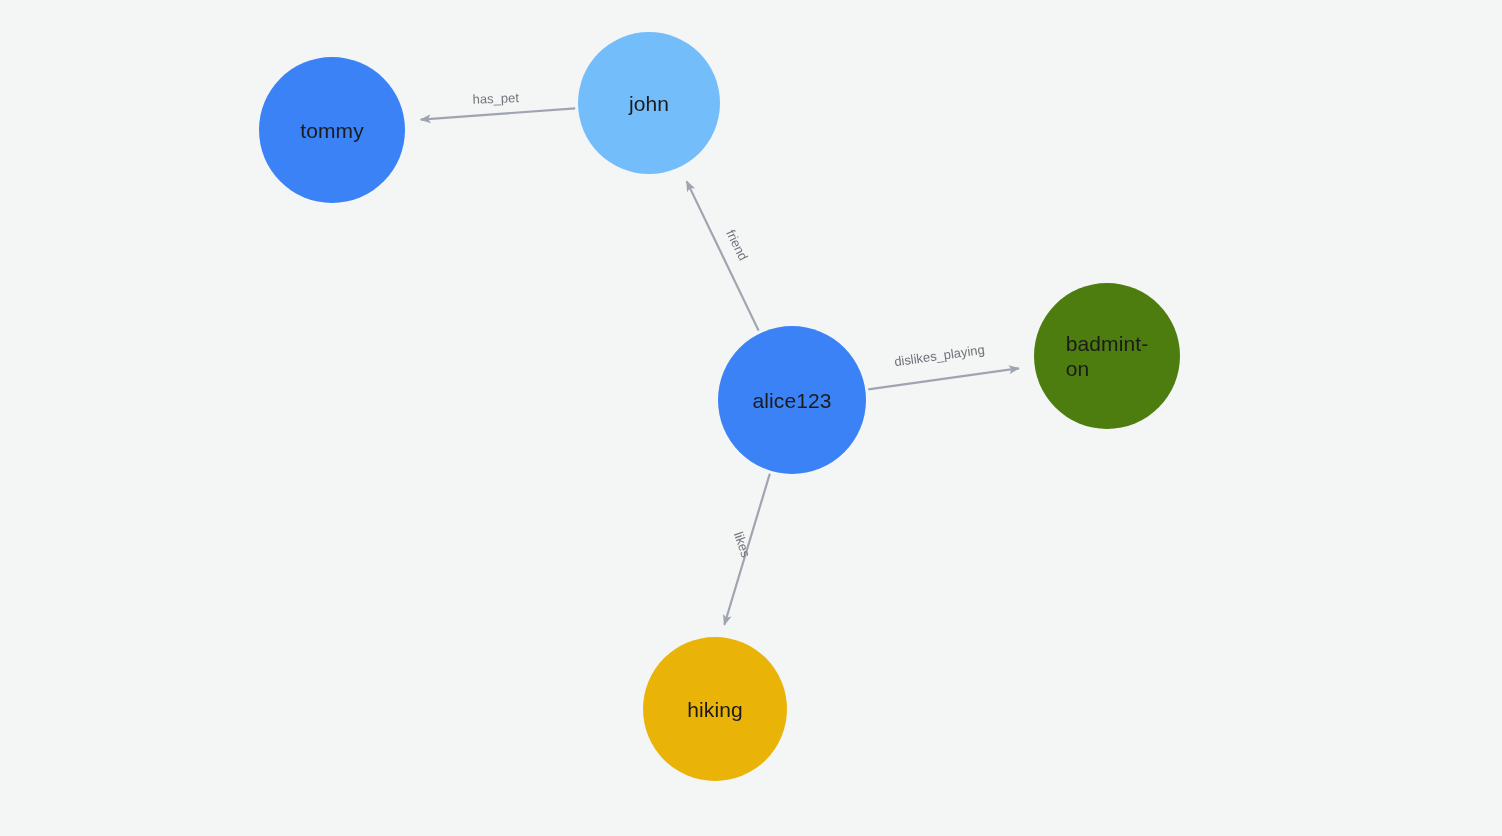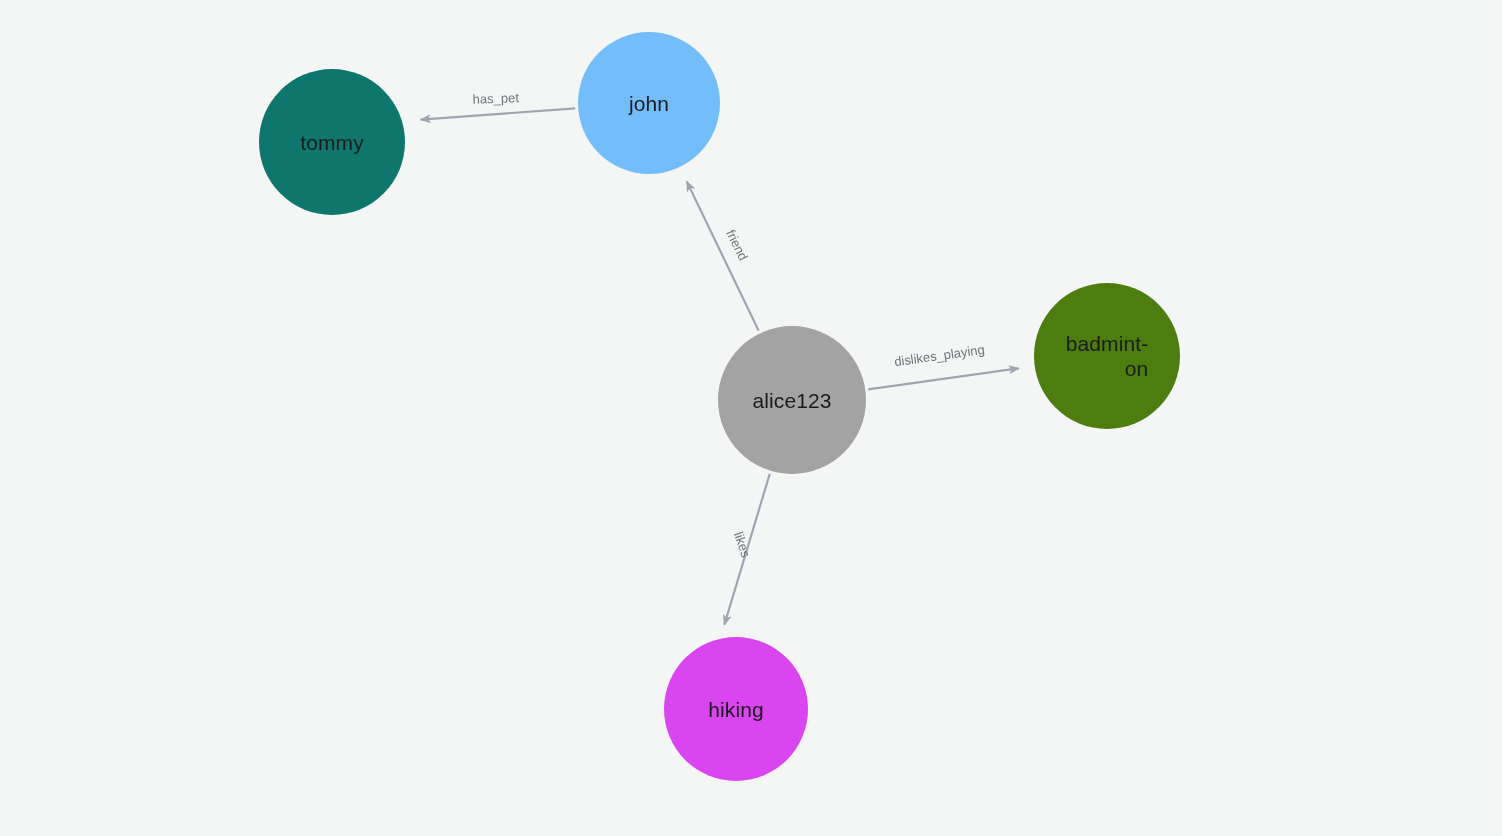"john" .node { text-align: right -> left }
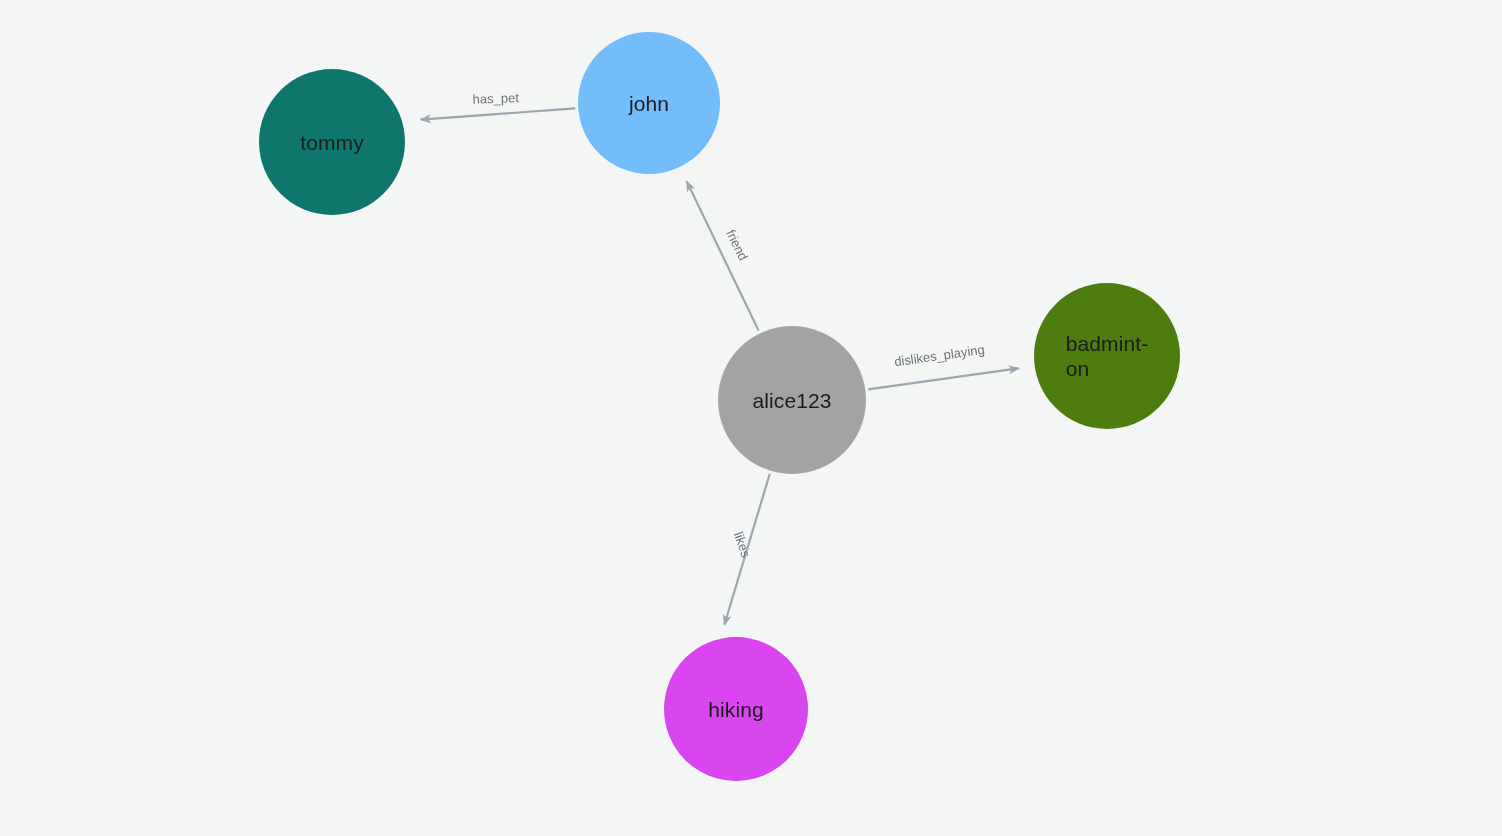"tommy" div.node { background: #0f766e -> #3b82f6; top: 69px -> 57px }
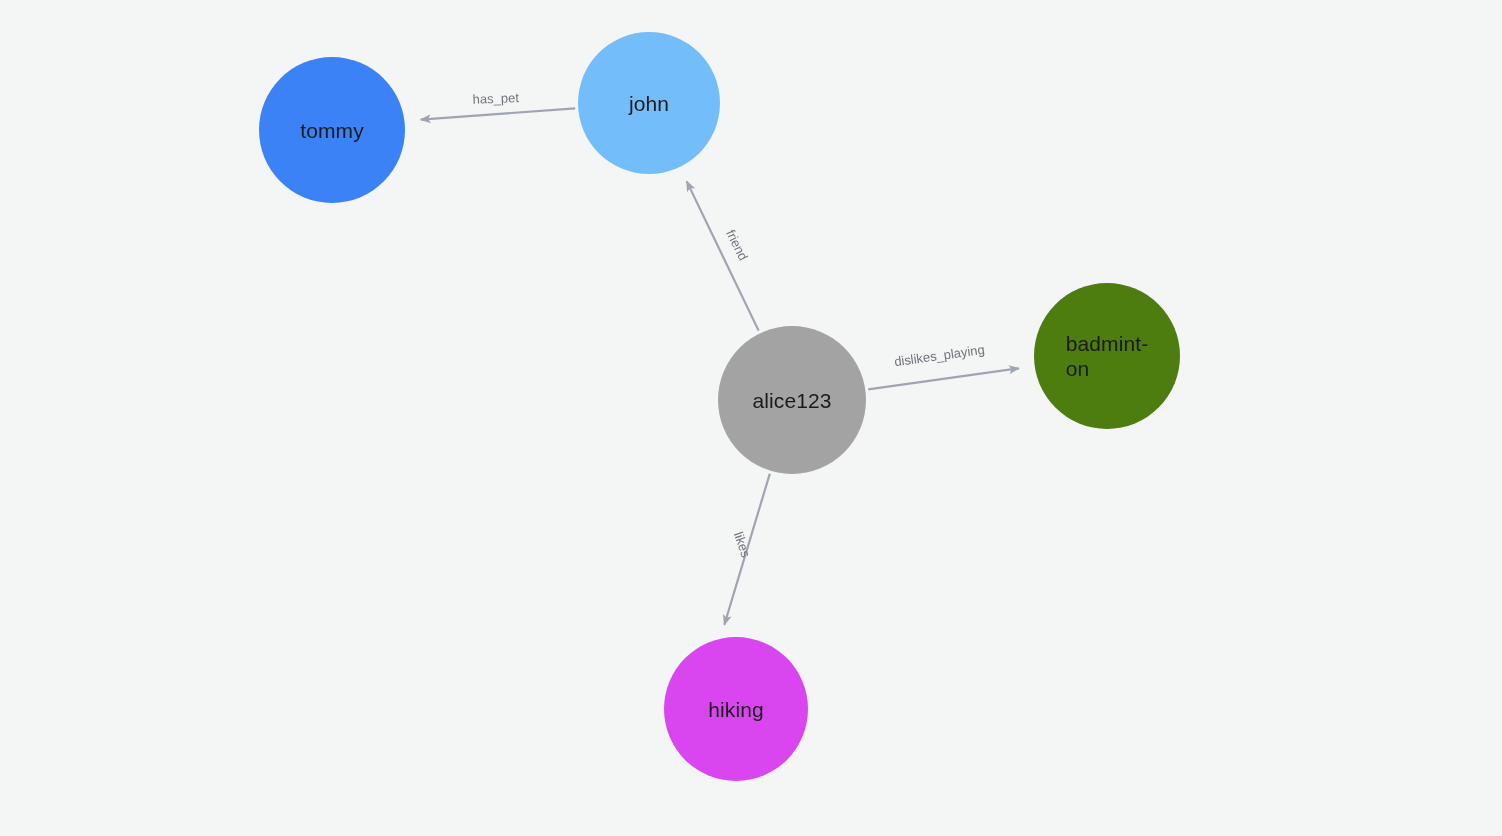"alice123" div.node { background: #a3a3a3 -> #3b82f6 }
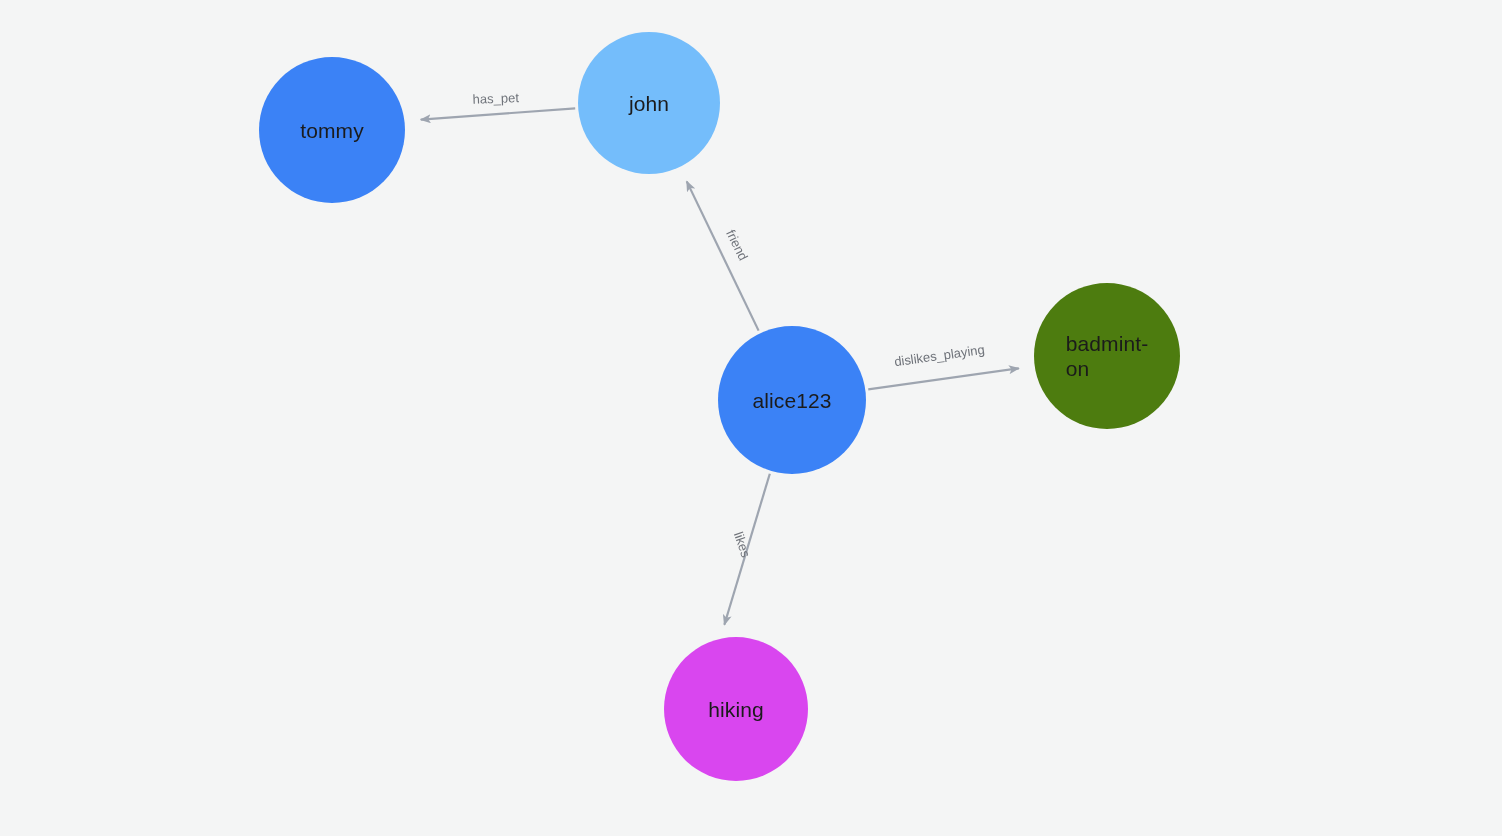"hiking" div.node { background: #d946ef -> #eab308; left: 664px -> 643px }
